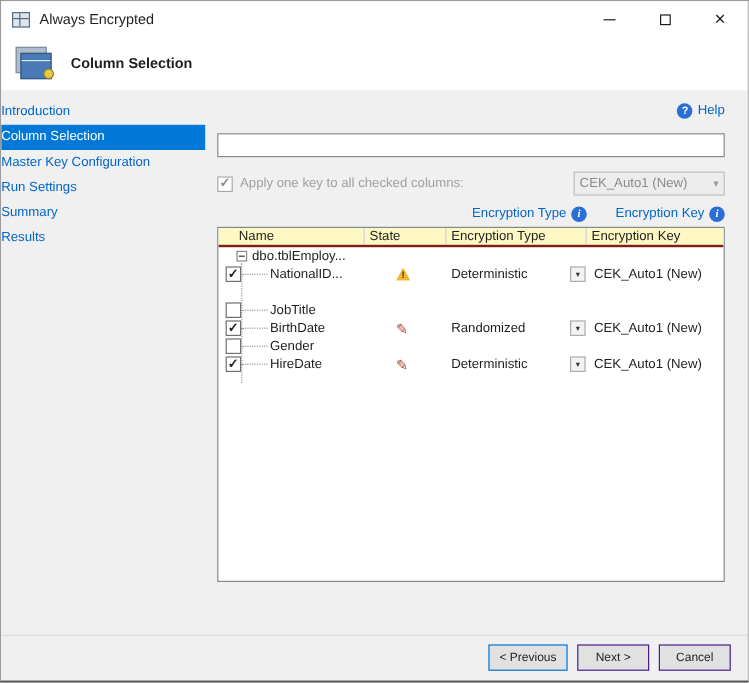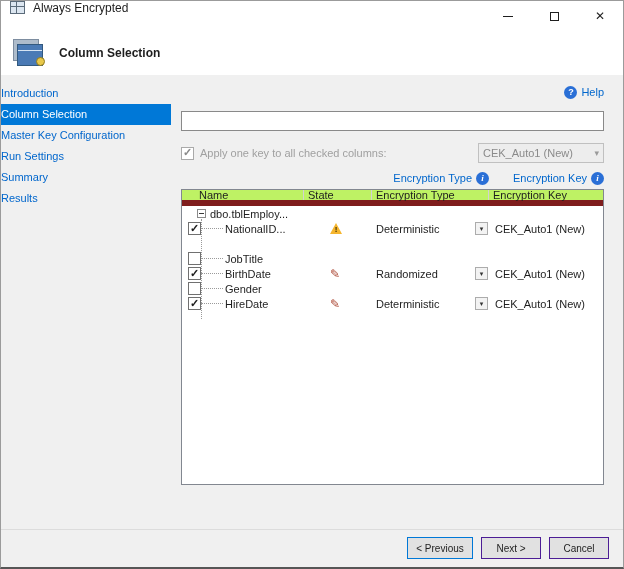"Always Encrypted" .titlebar { align-items: none -> center }
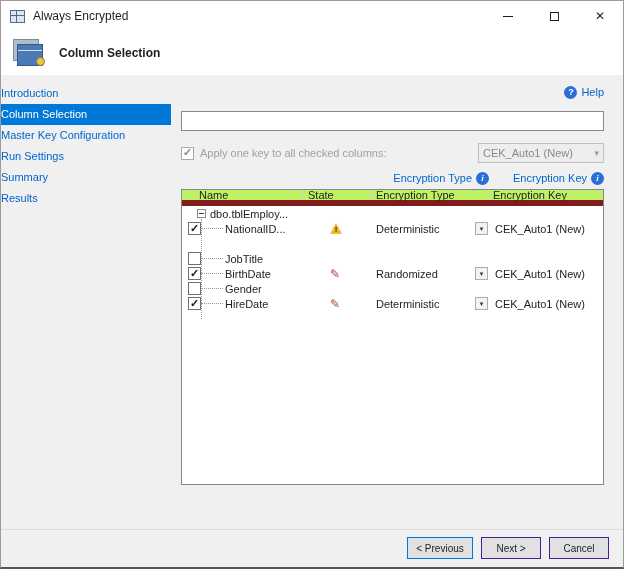"Name" .grid-header { background: #bef264 -> #fef9c3; border-bottom: 6px solid #7f1d1d -> 2px solid #7f1d1d }
